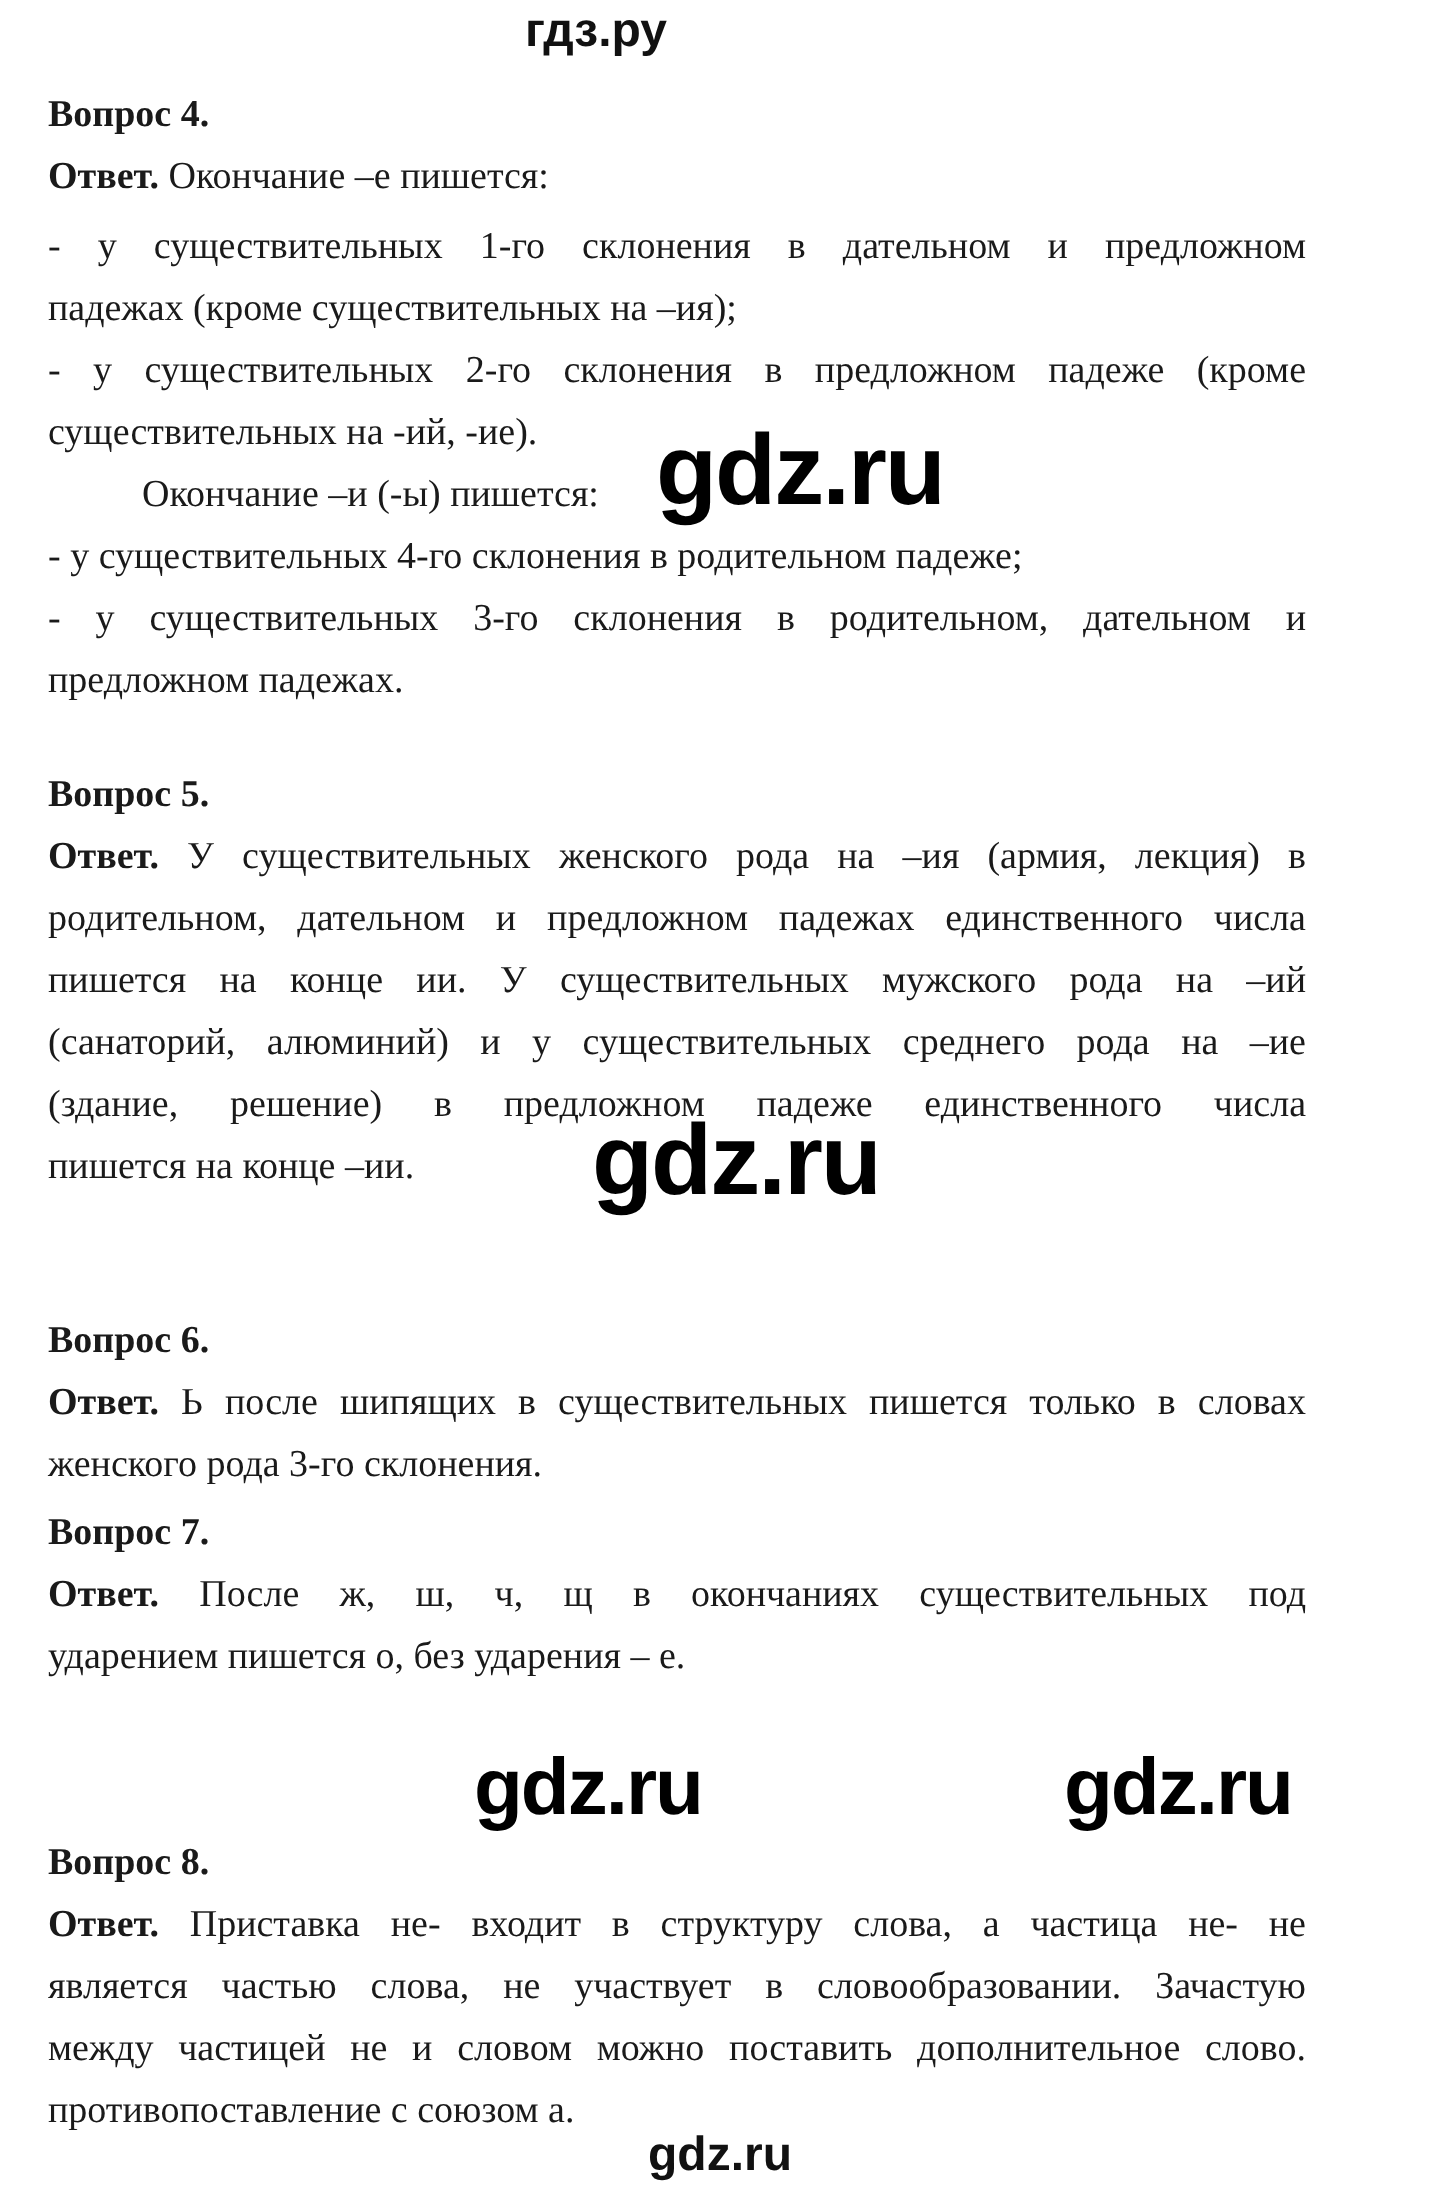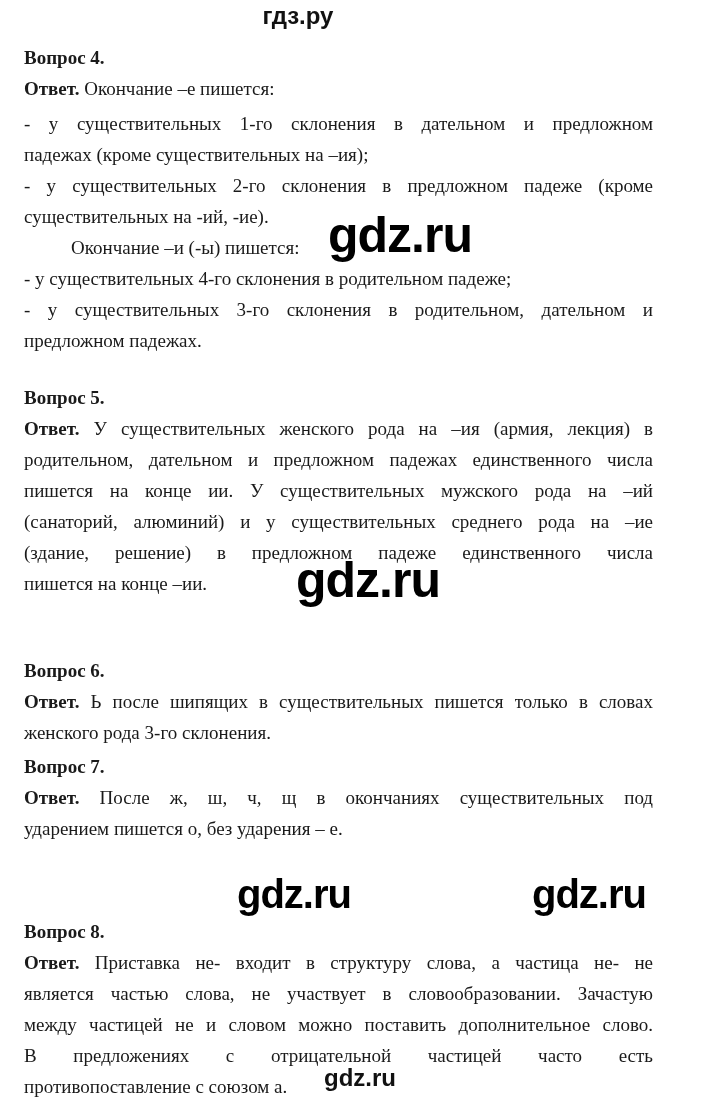"В предложениях с отрицательной частицей" div.line { html: <div>В предложениях с отрицательной частицей часто есть</div> -> none }
